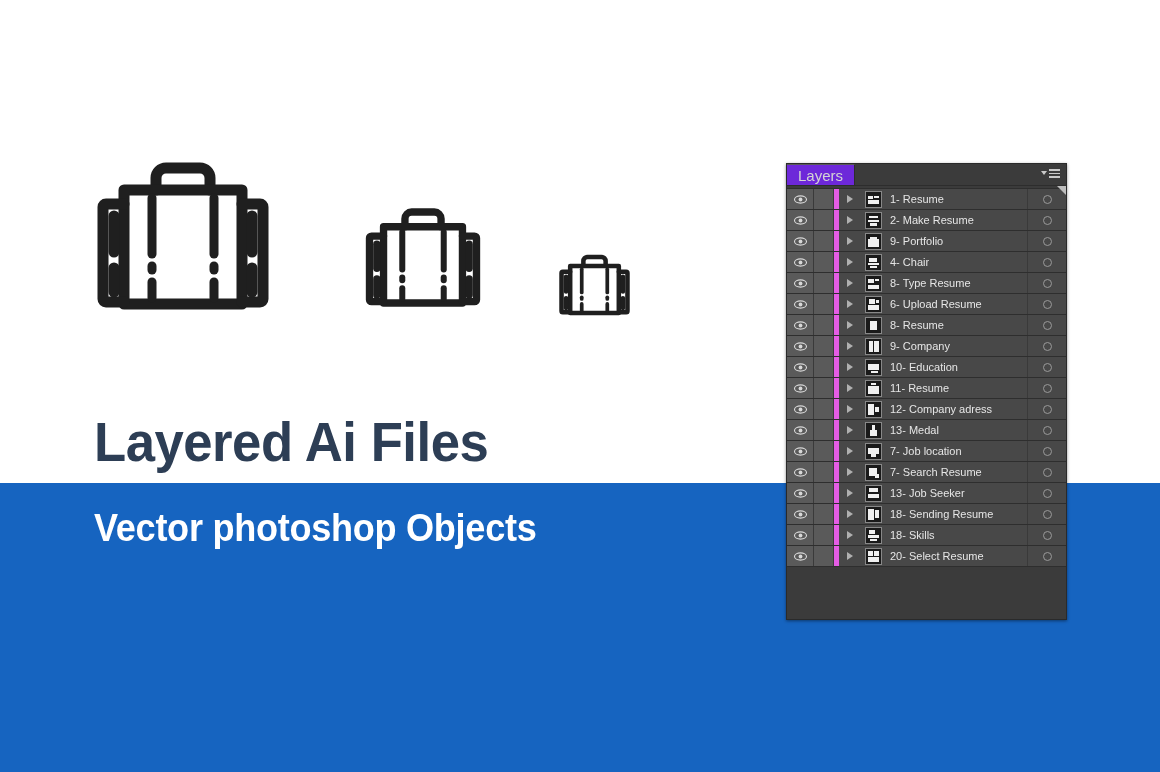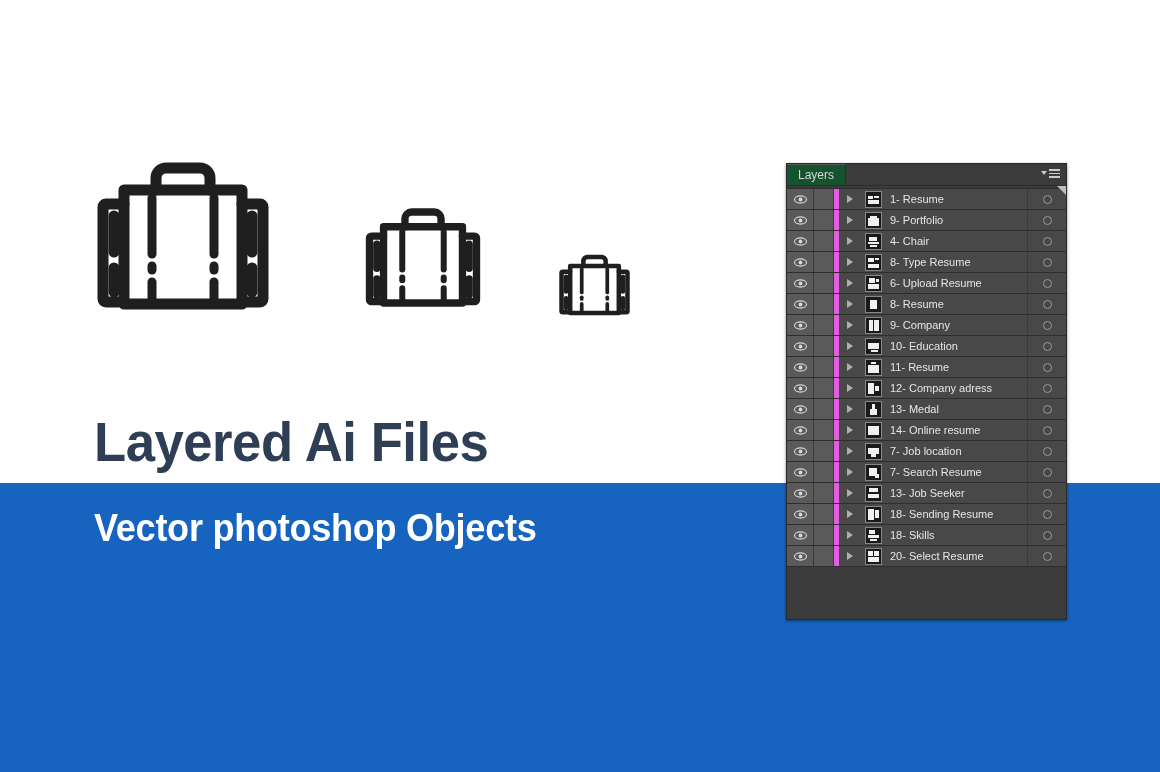"Layers" #panel-tab { background: #14532d -> #6d28d9; font-size: 12px -> 15px }
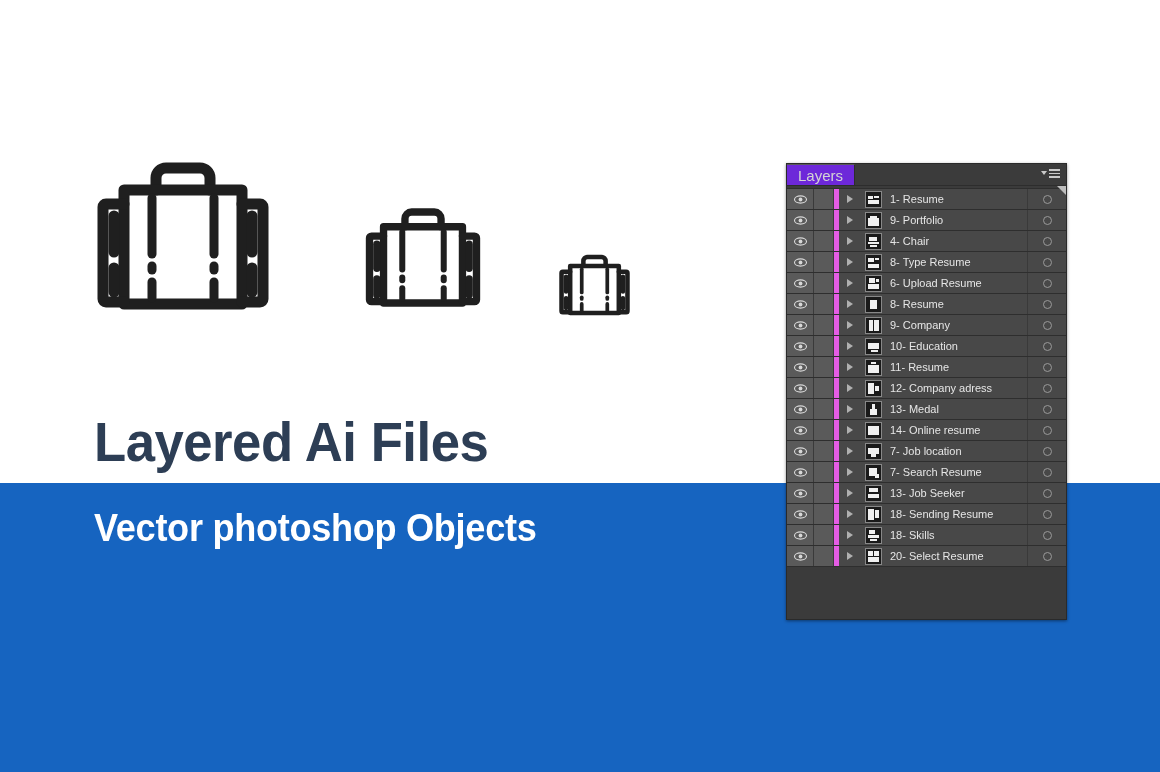"2- Make Resume" div.layer-row { html: none -> <div> <div> <svg> <ellipse></ellipse> <circle></circle> </svg> </div> <div></div> <div></div> <div> <span></span> </div> <div> <div> <svg> <path></path> </svg> </div> </div> <div>2- Make Resume</div> <div> <span></span> </div> </div> }
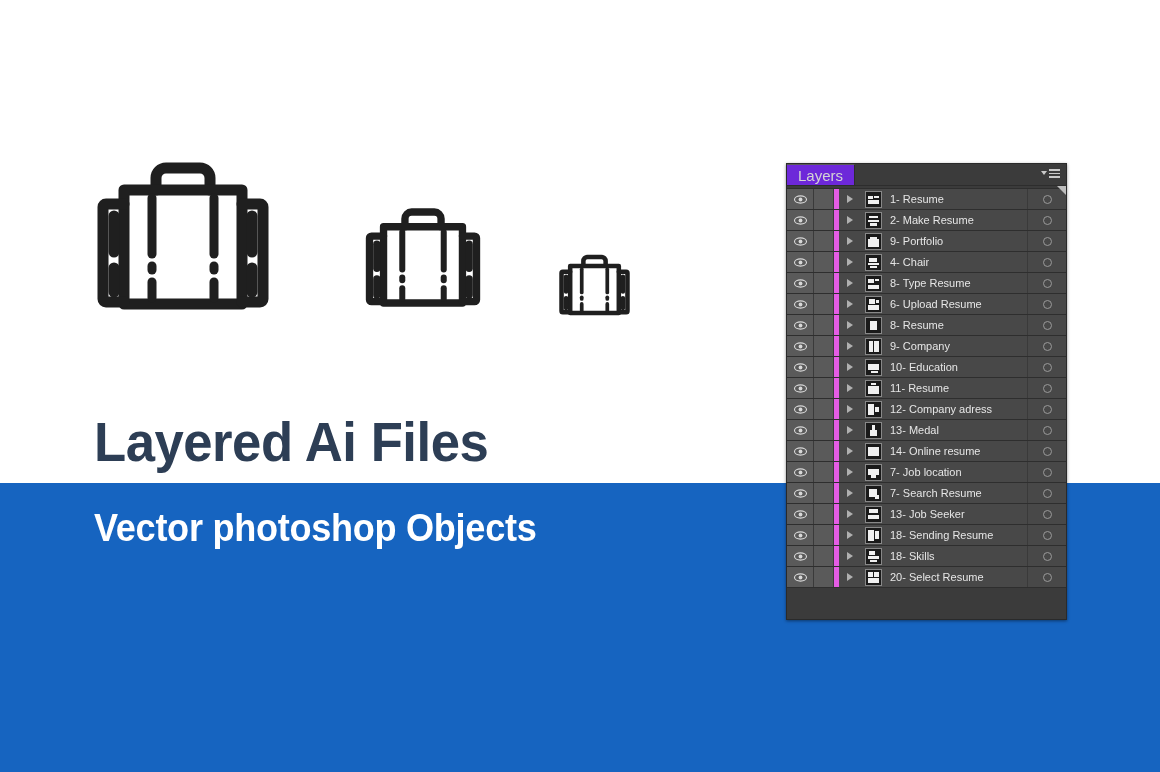"14- Online resume" div.layer-row { html: <div> <div> <svg> <ellipse></ellipse> <circle></circle> </svg> </div> <div></div> <div></div> <div> <span></span> </div> <div> <div> <svg> <path></path> </svg> </div> </div> <div>14- Online resume</div> <div> <span></span> </div> </div> -> none }
